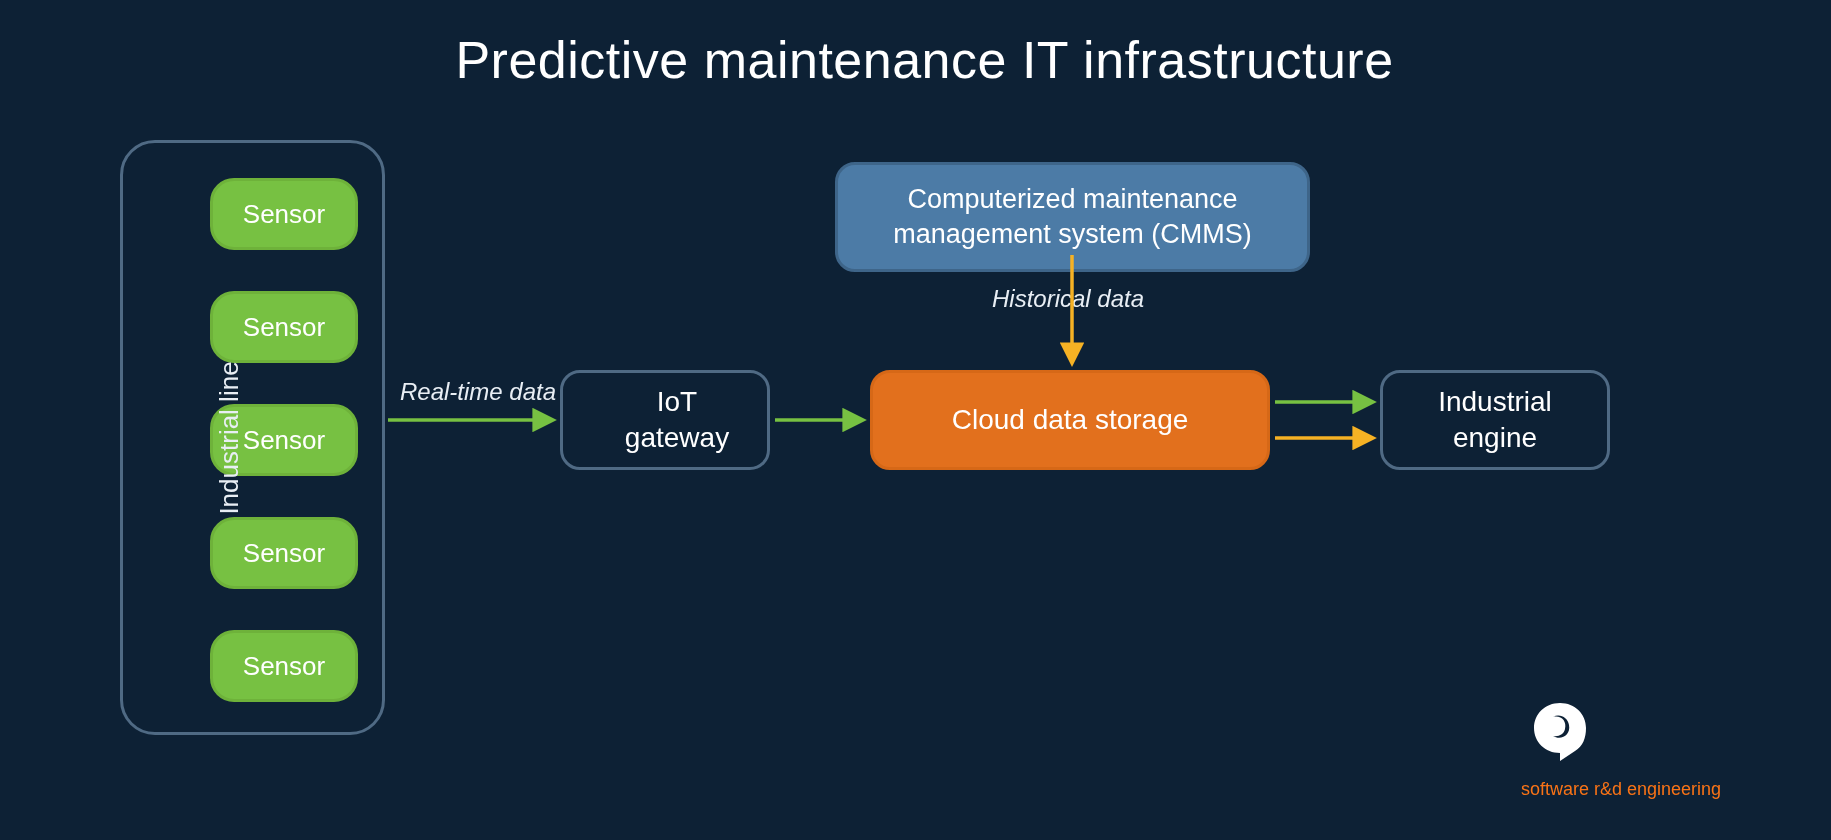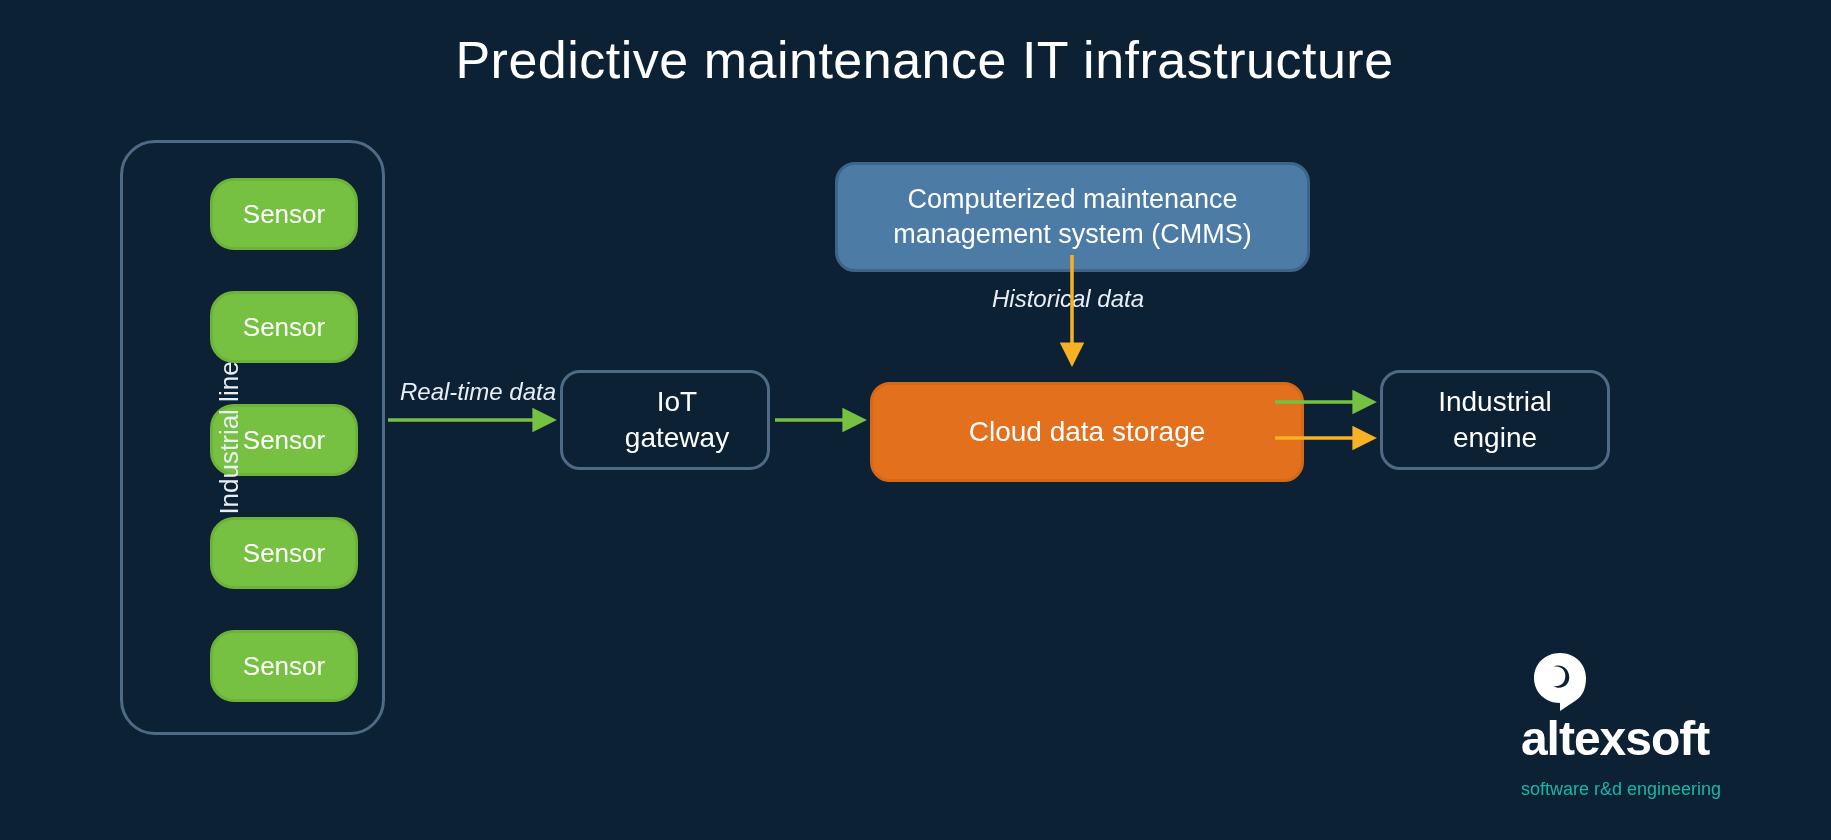"Cloud data storage" div.node { margin-top: 12px -> none; width: 434px -> 400px }
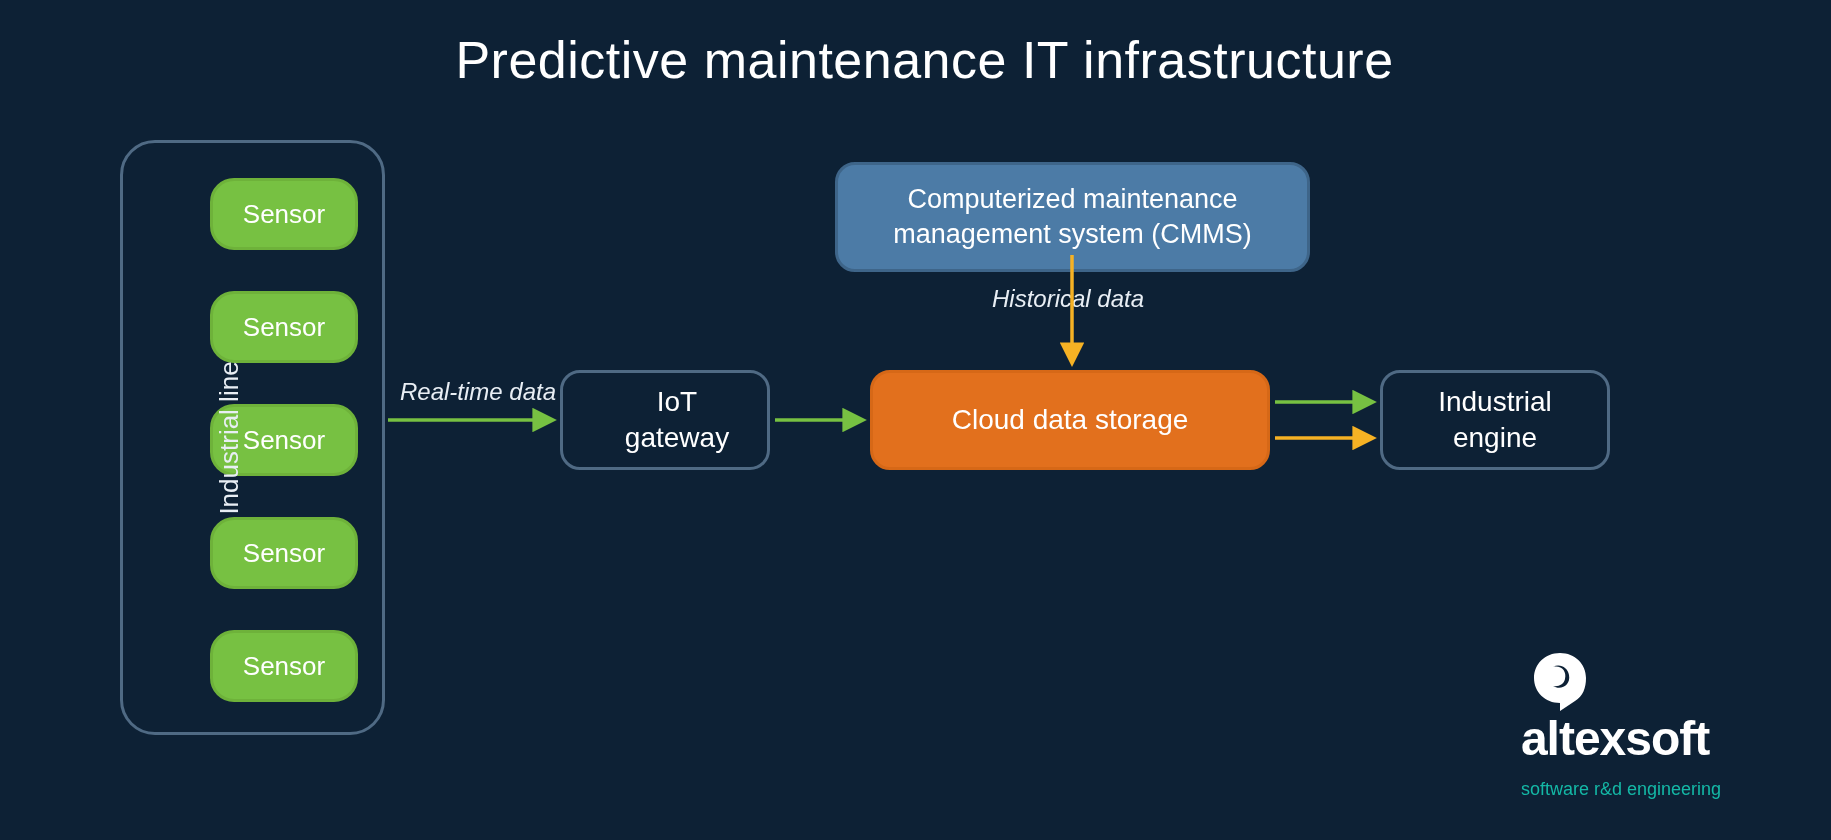"altexsoft" div.logo-name { html: <div>altexsoft</div> -> none }
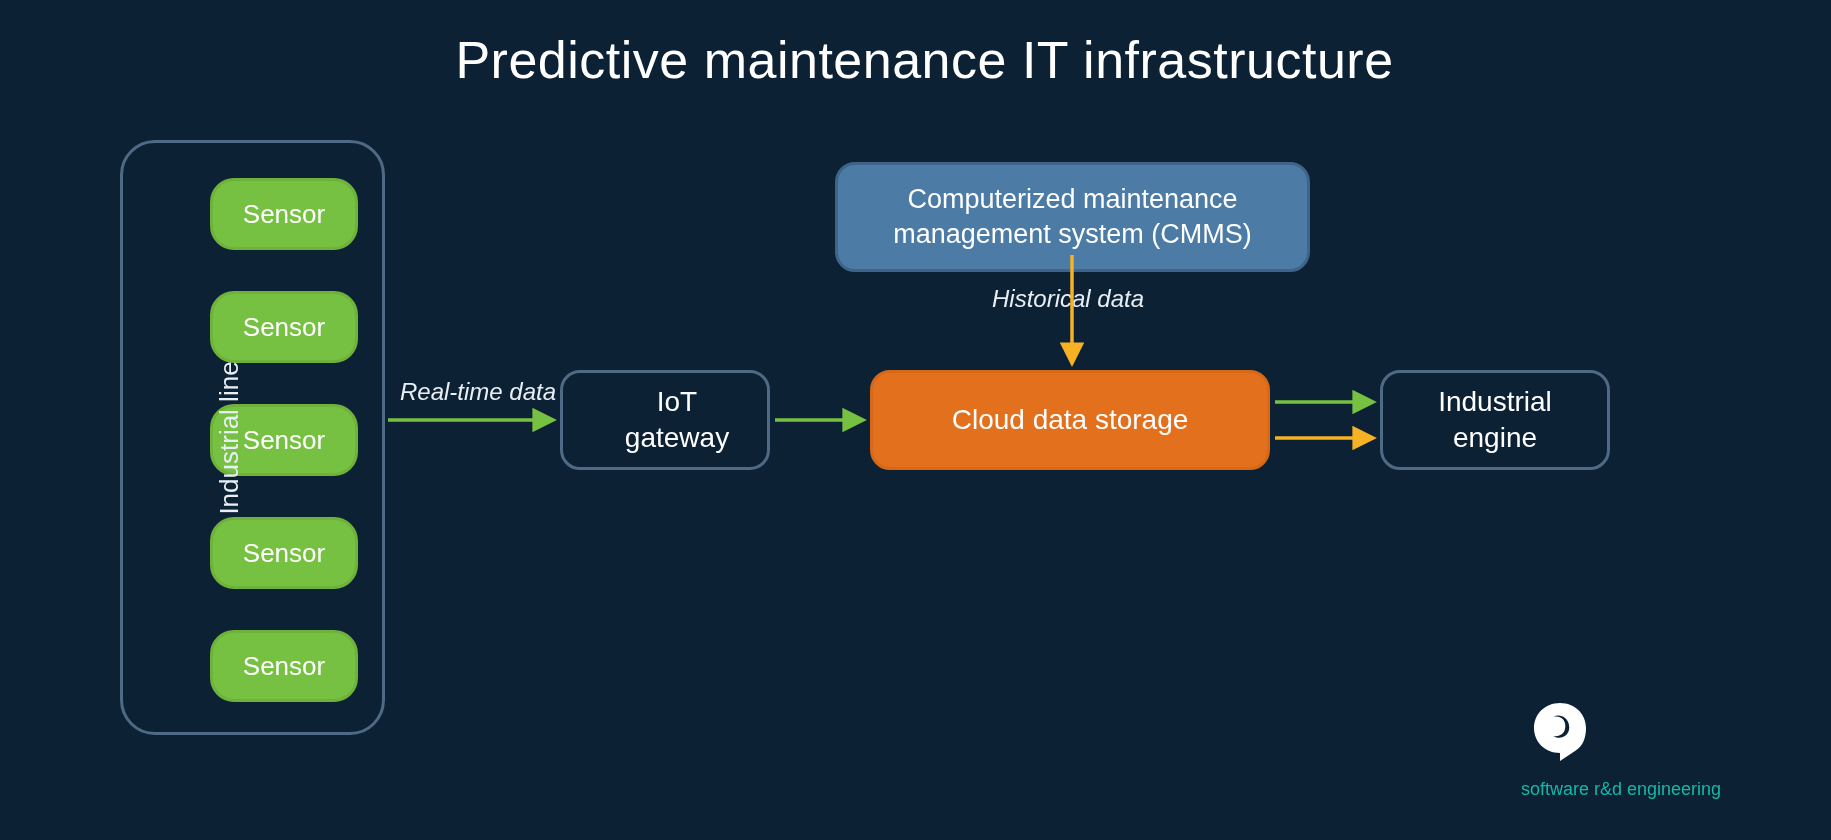"software r&d engineering" .logo-tag { color: #14b8a6 -> #f97316 }
